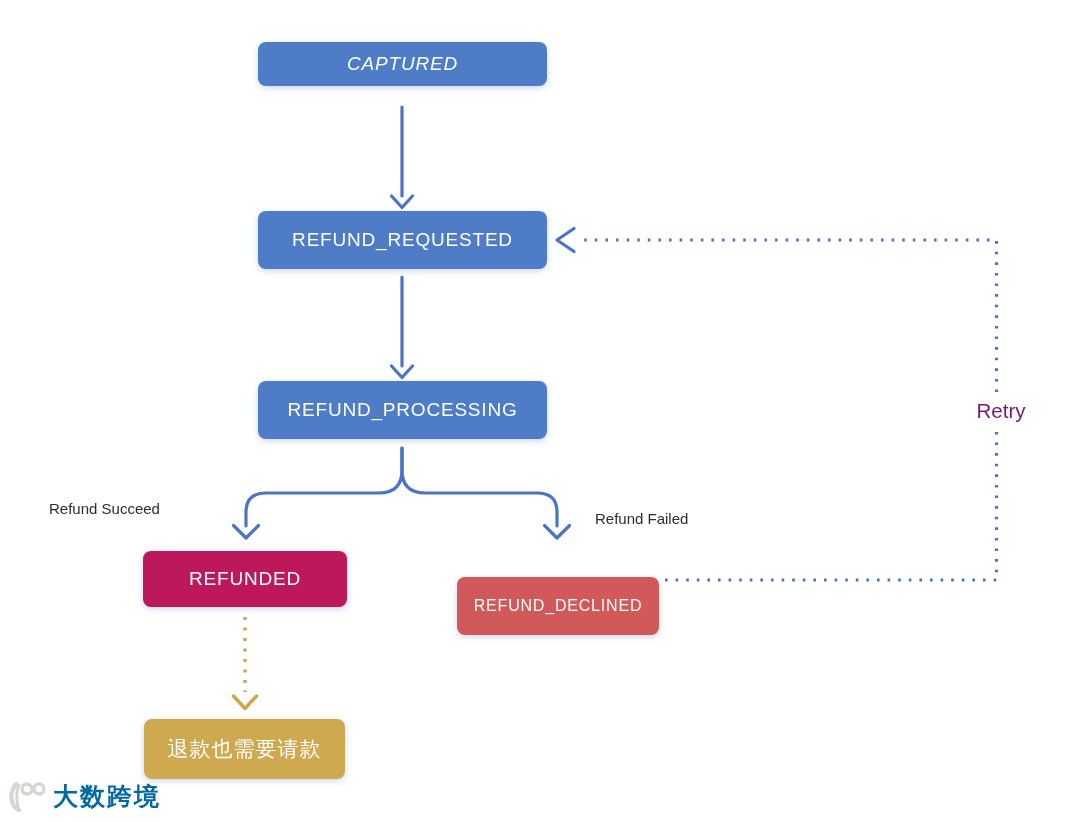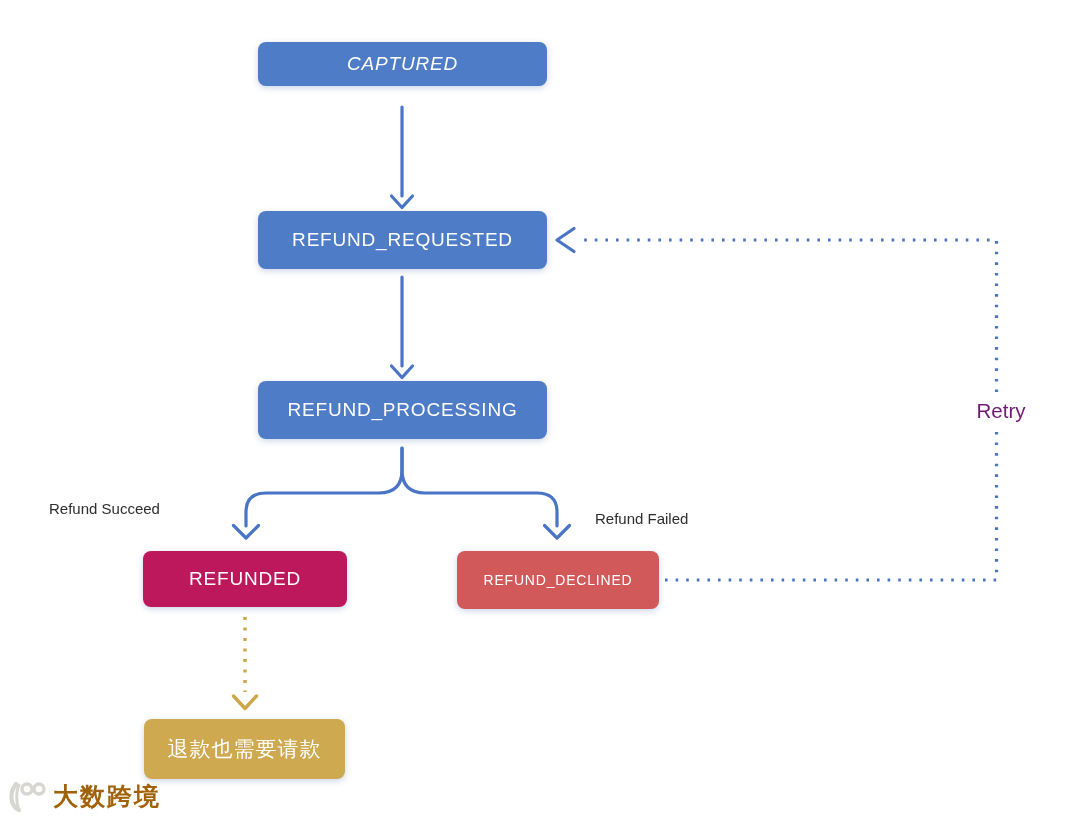"REFUND_DECLINED" div.node { font-size: 14px -> 16px; top: 551px -> 577px }
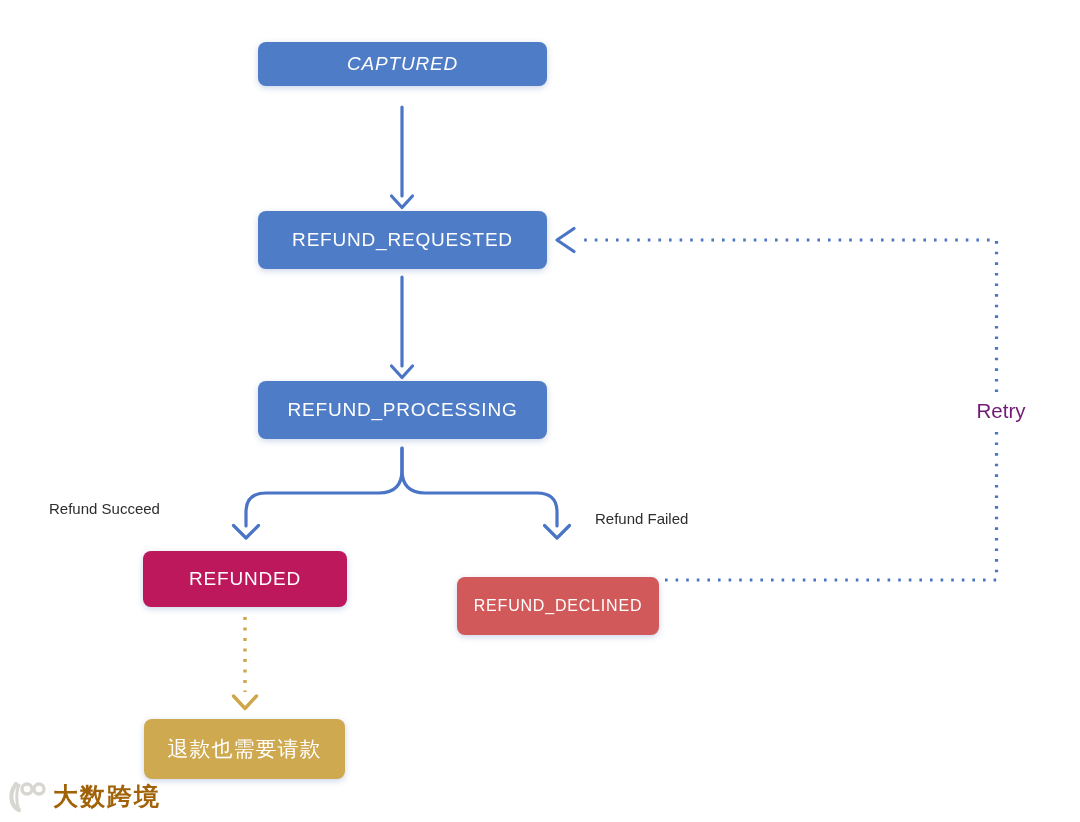"大数跨境" .watermark { color: #a16207 -> #0369a1 }
